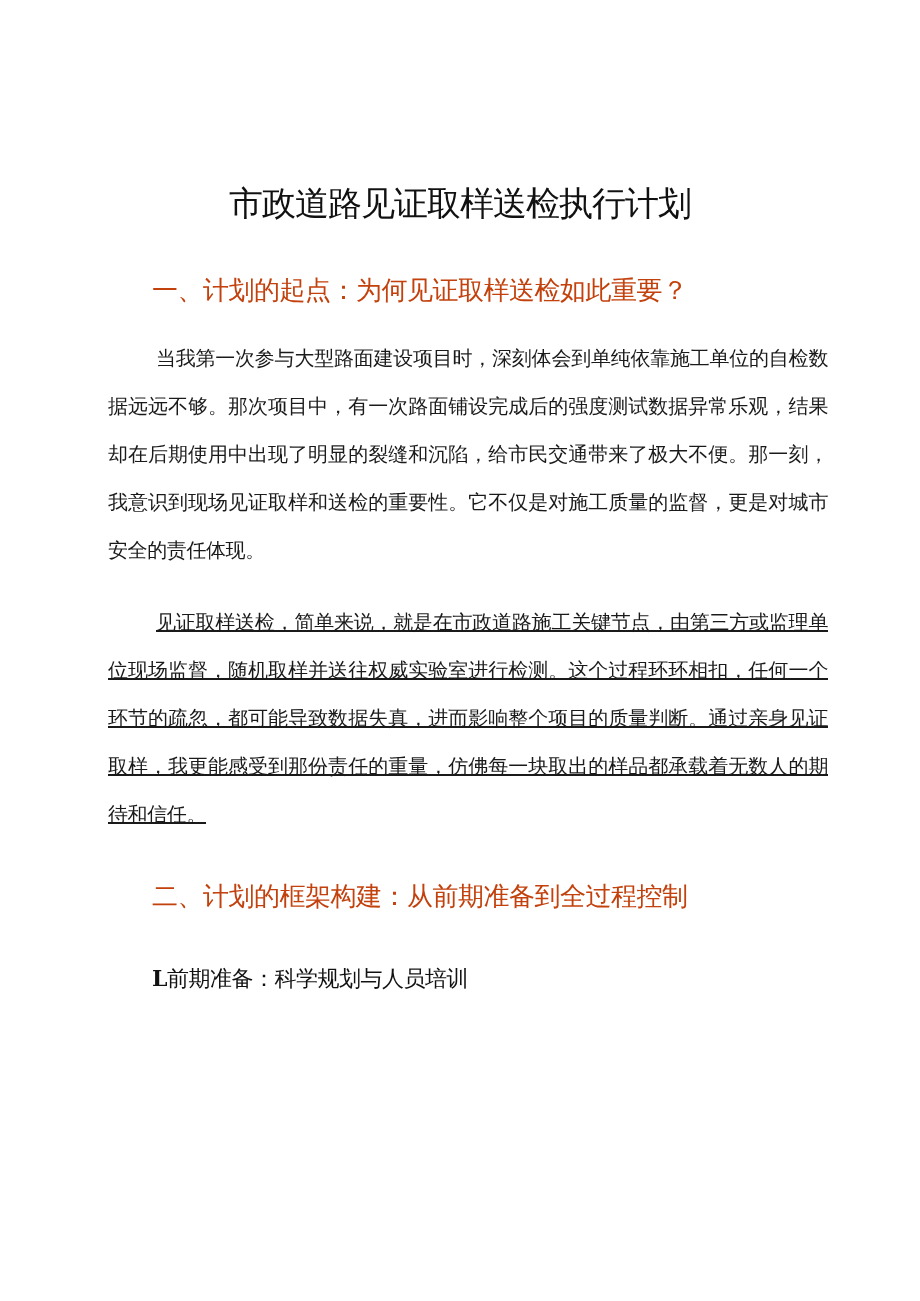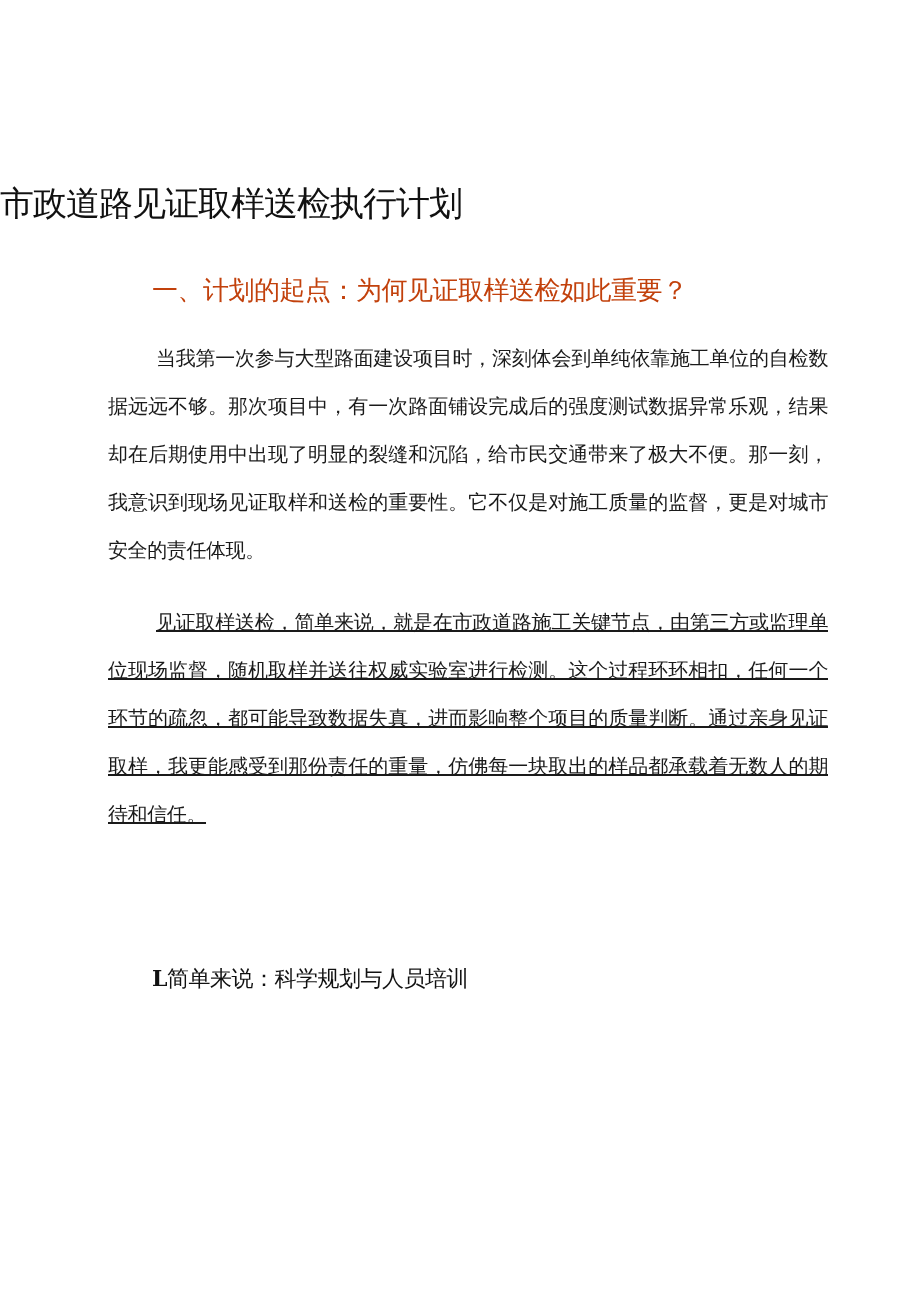"市政道路见证取样送检执行计划" .doc-title { text-align: left -> center }
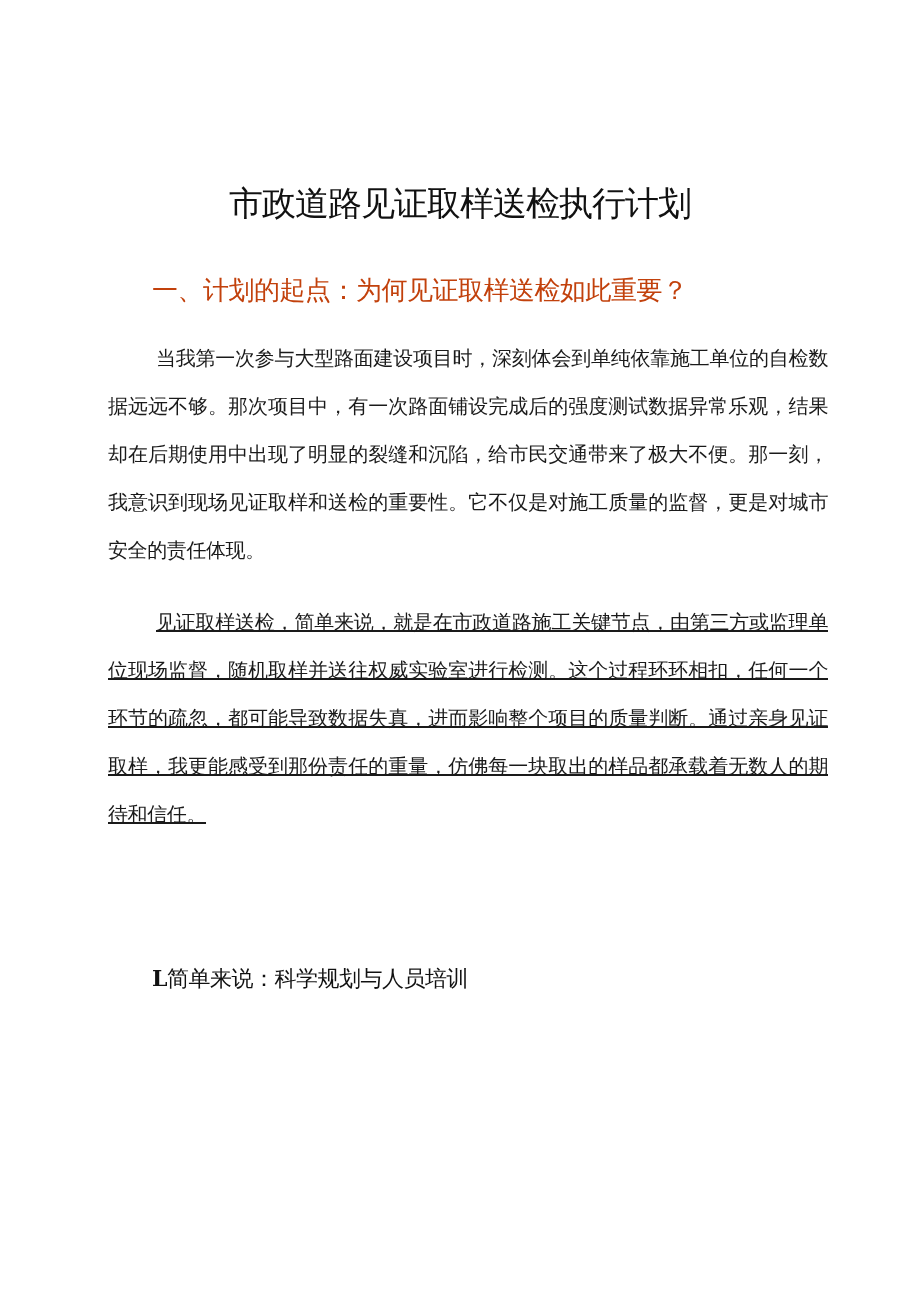"二、计划的框架构建：从前期准备到全过程控制" h2.section-heading { html: none -> <h2>二、计划的框架构建：从前期准备到全过程控制</h2> }
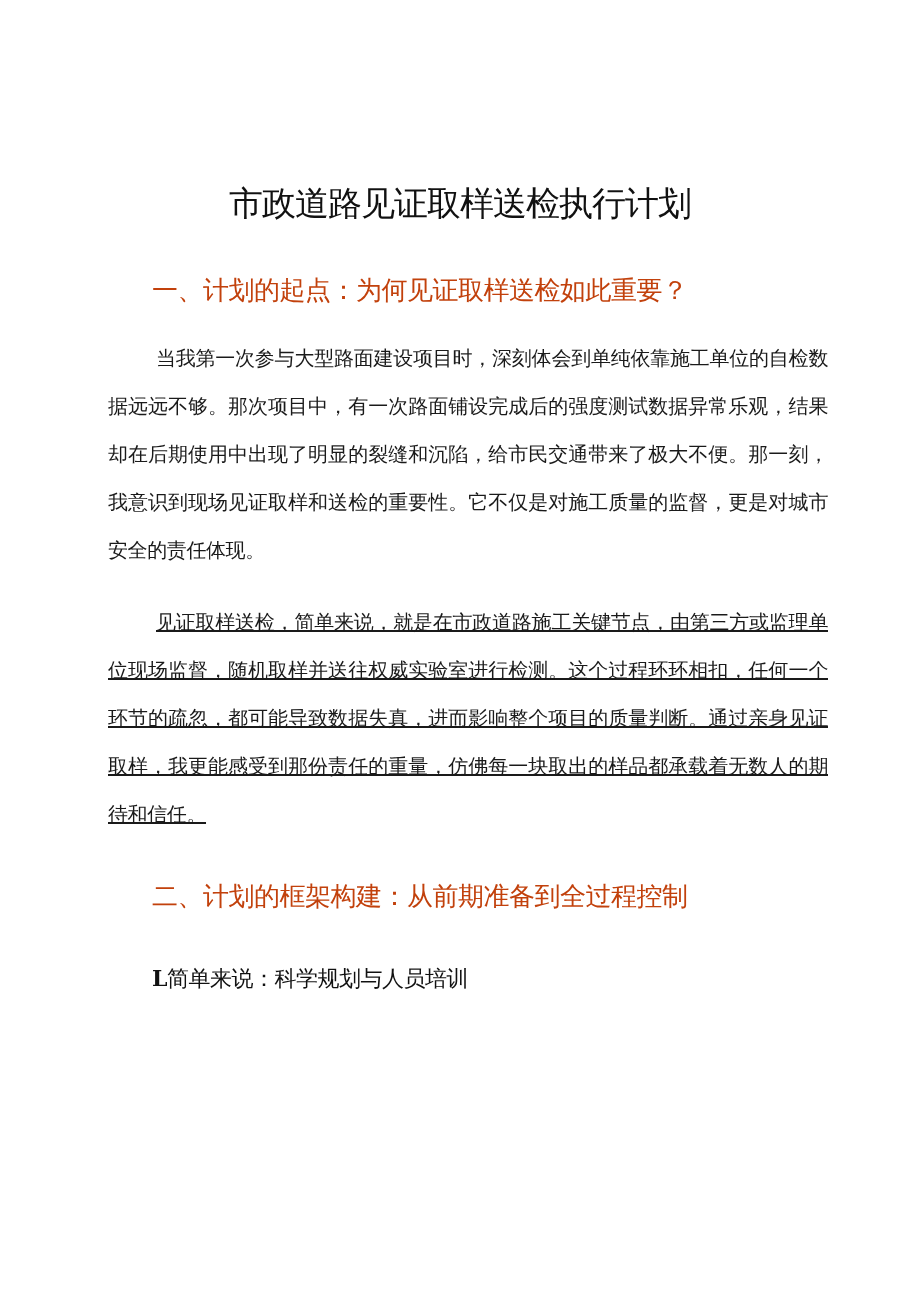"简单来说：科学规划与人员培训" span { text: 简单来说 -> 前期准备 }
